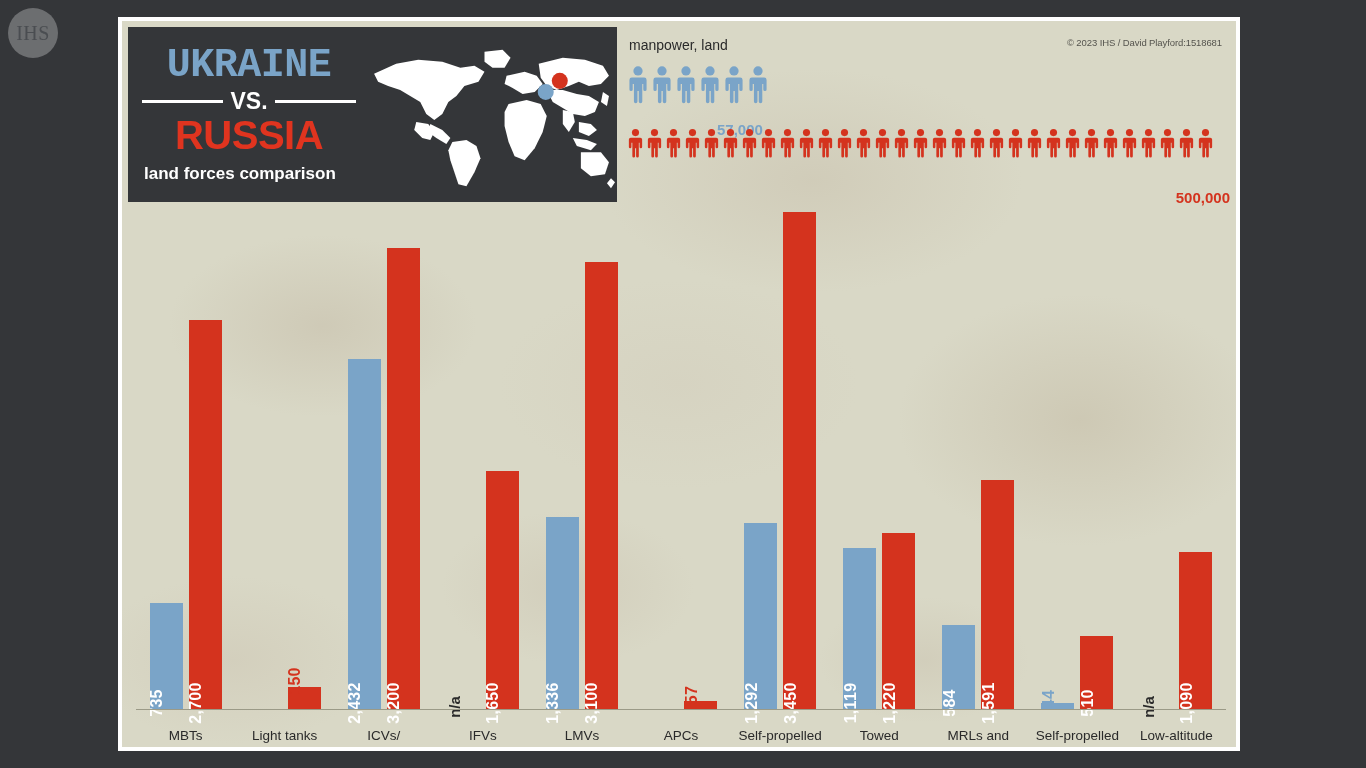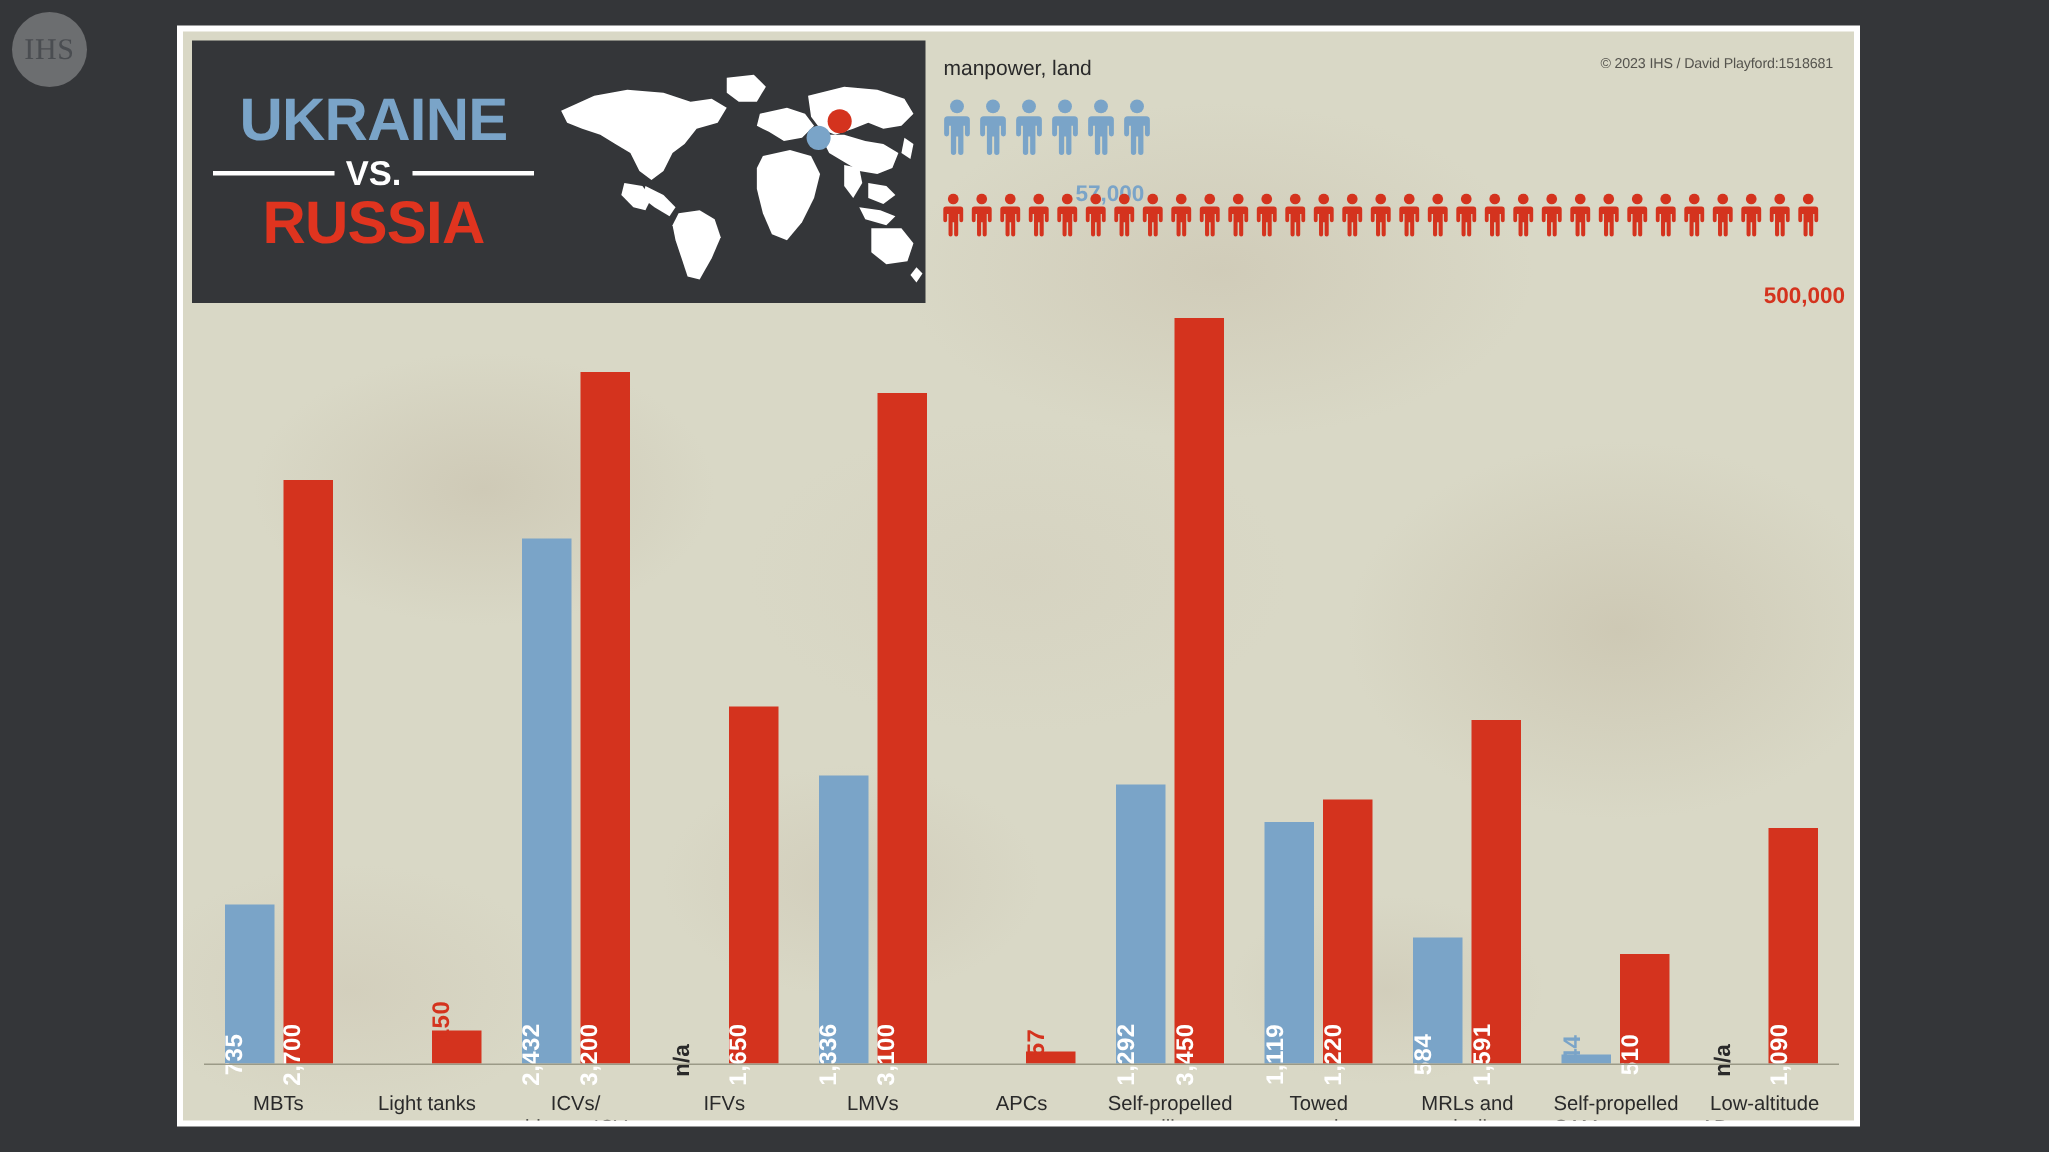"UKRAINE" #title-ukraine { font-family: Liberation Sans, sans-serif -> Liberation Mono, monospace }
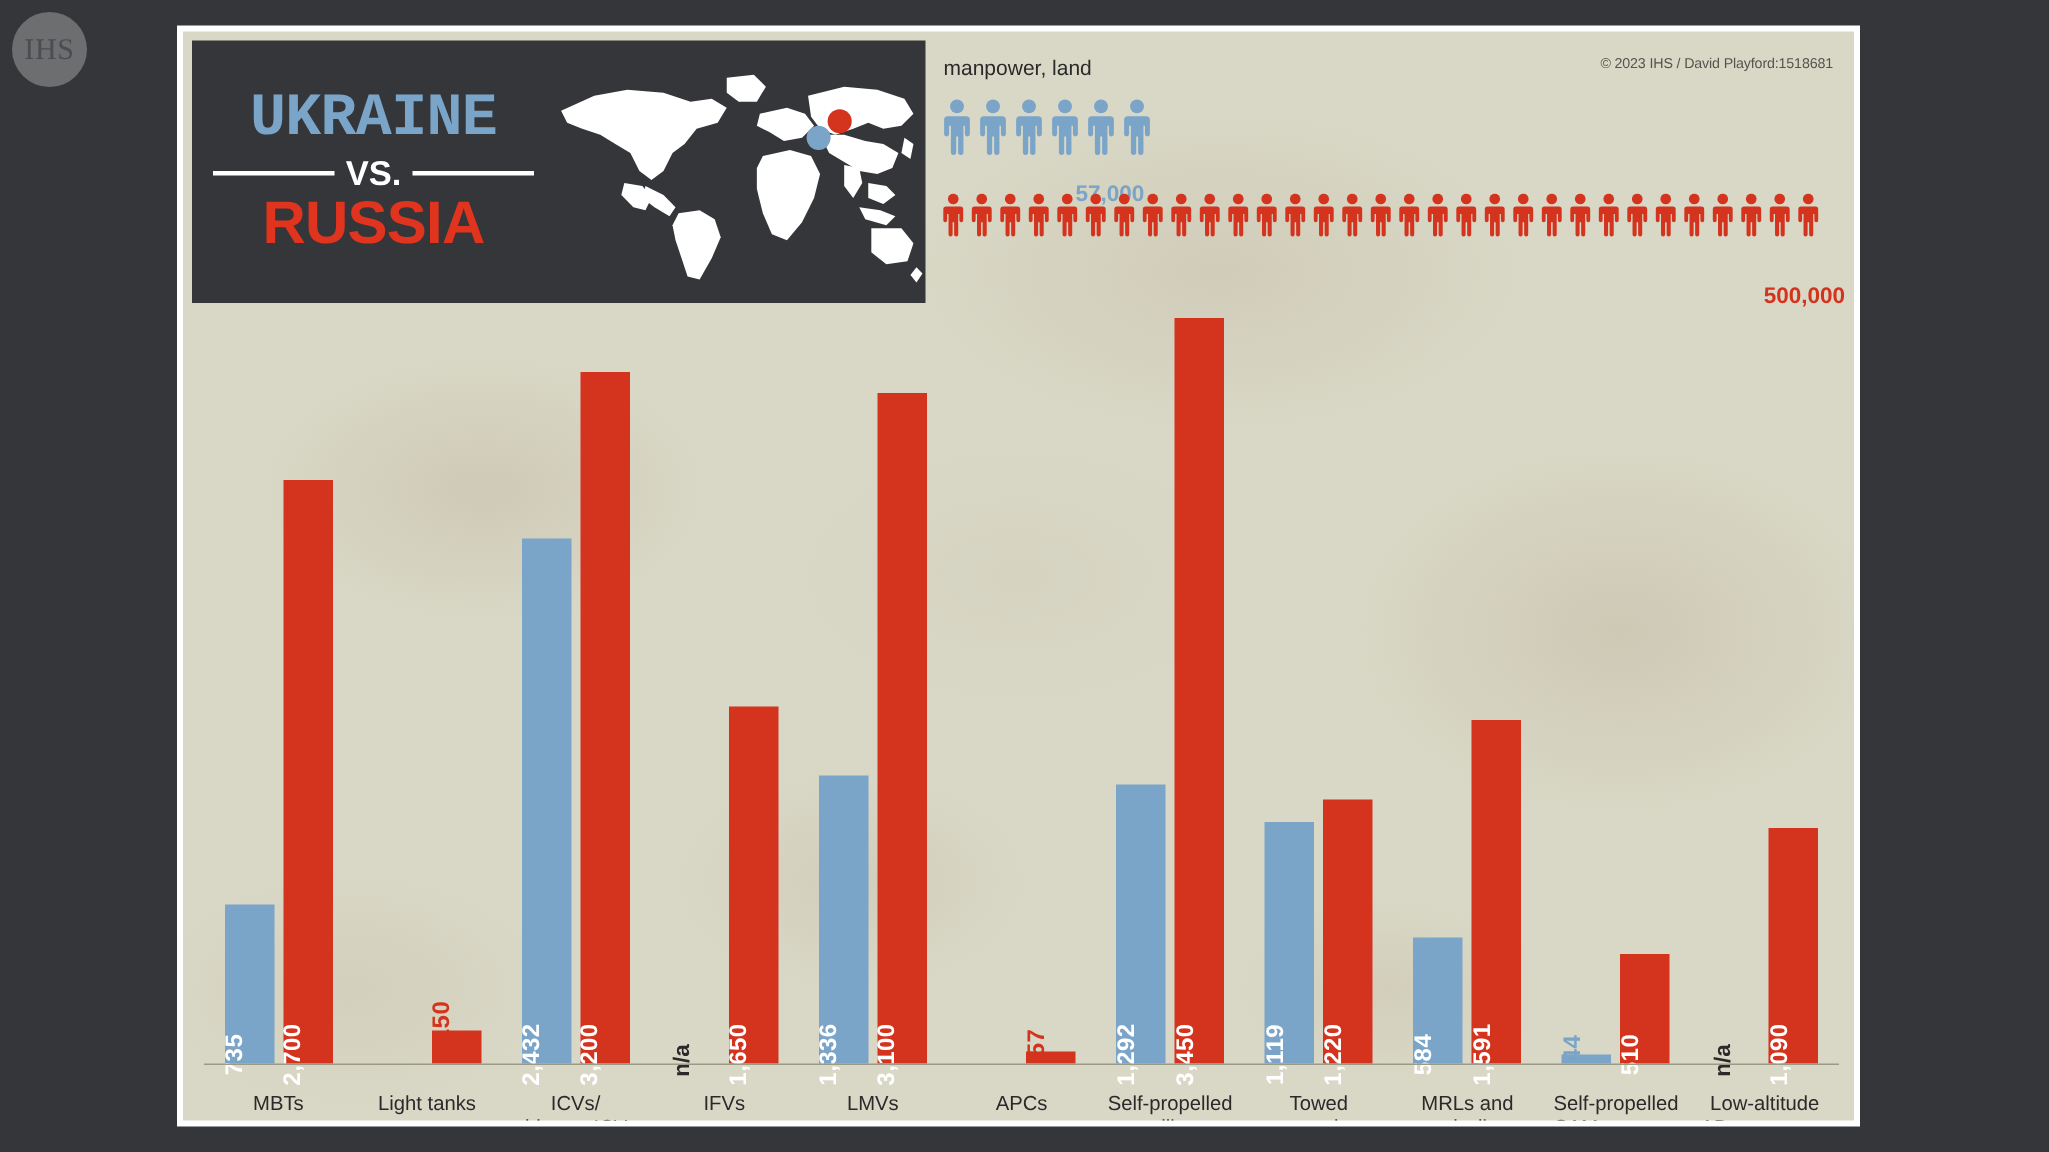"land forces comparison" div { html: none -> <div>land forces comparison</div> }
